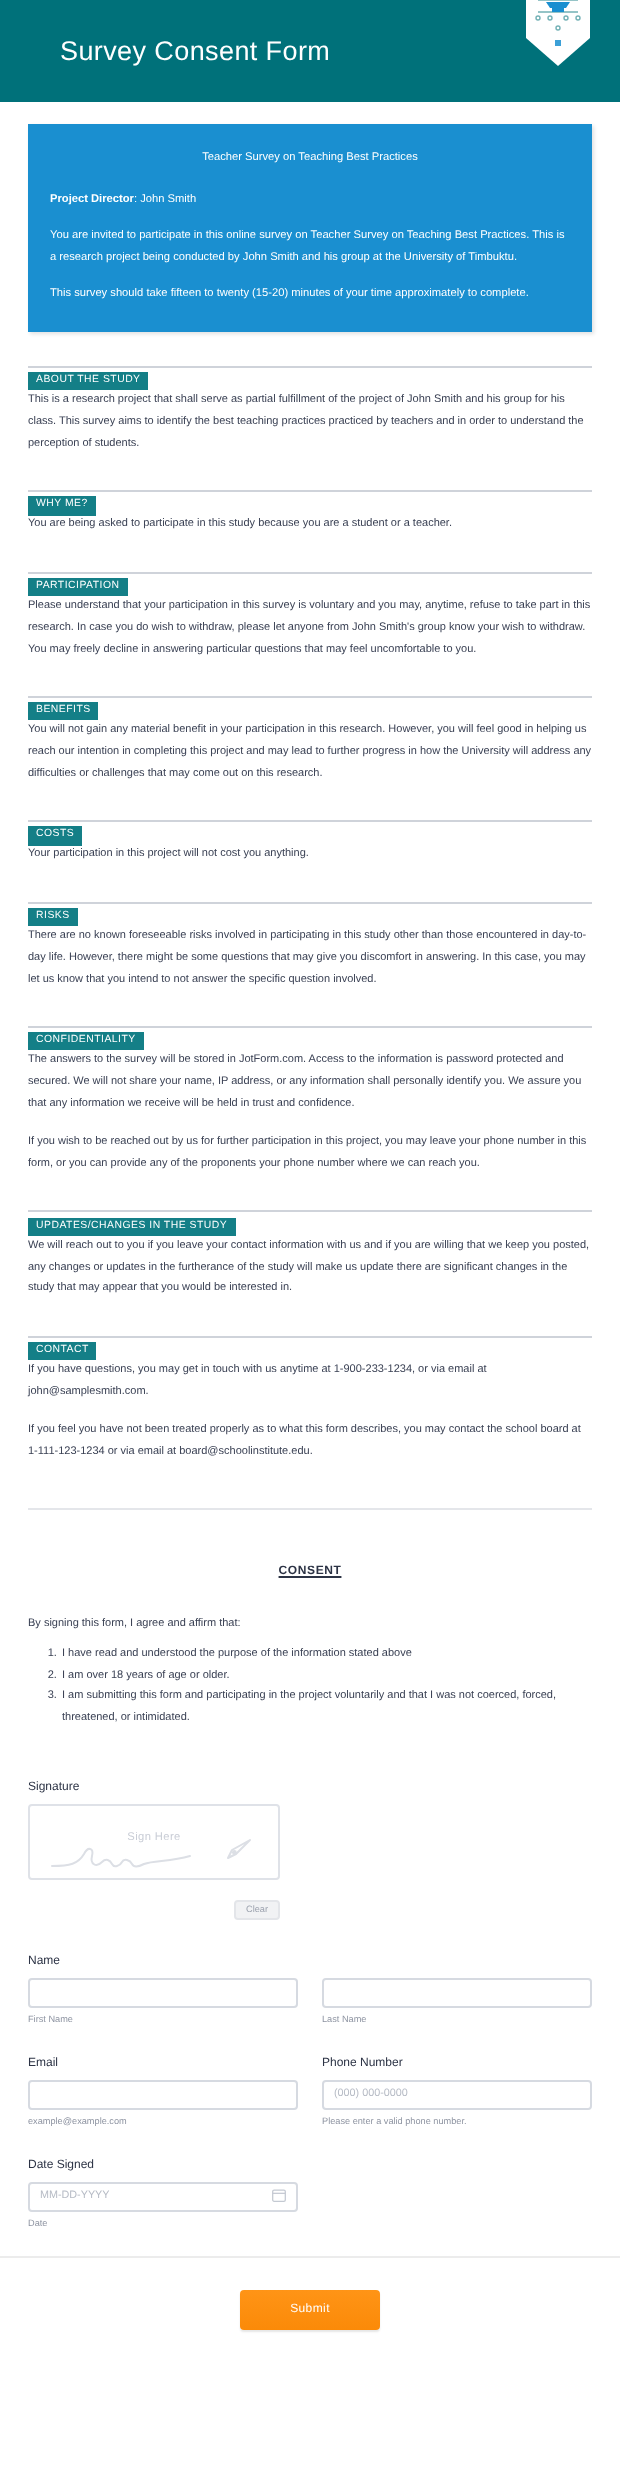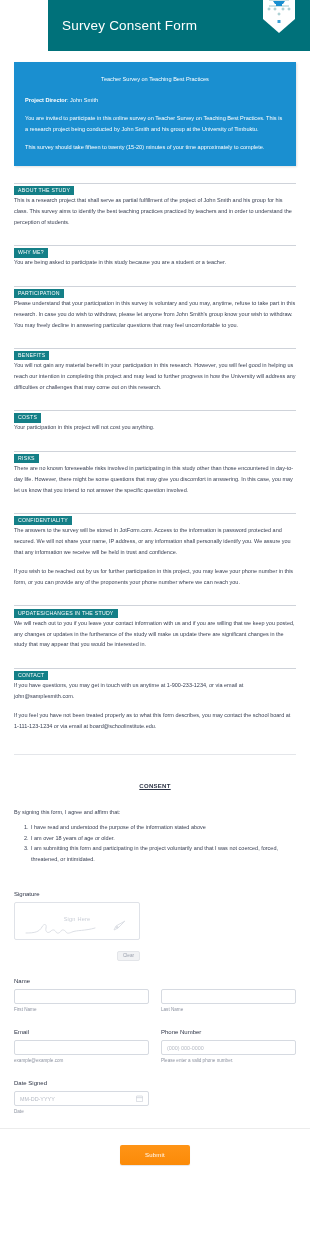"Survey Consent Form" .header { margin-left: 48px -> none; padding: 0 14px -> 0 30px }
